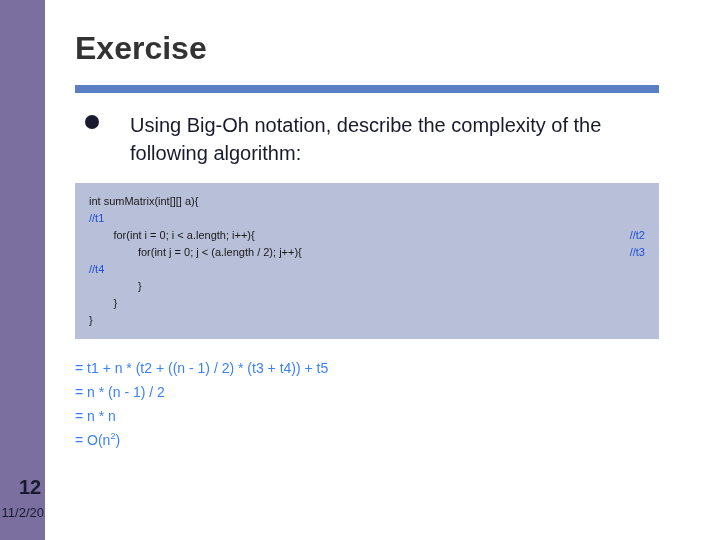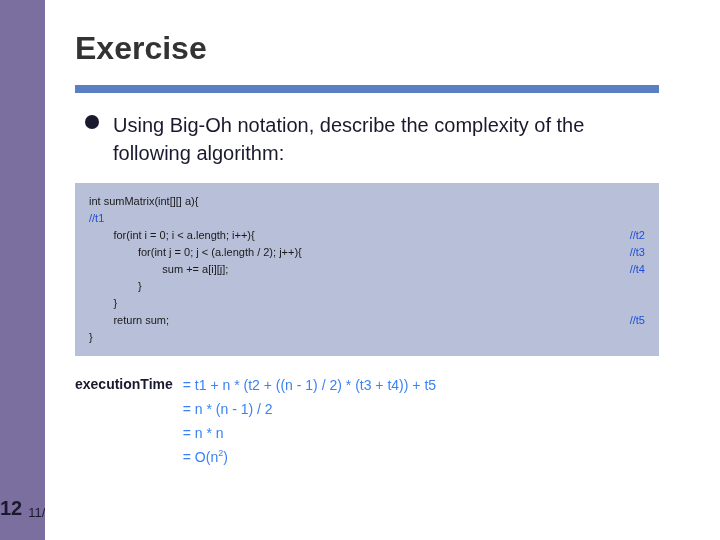"Using Big-Oh notation, describe the" .bullet-row { gap: none -> 17px }
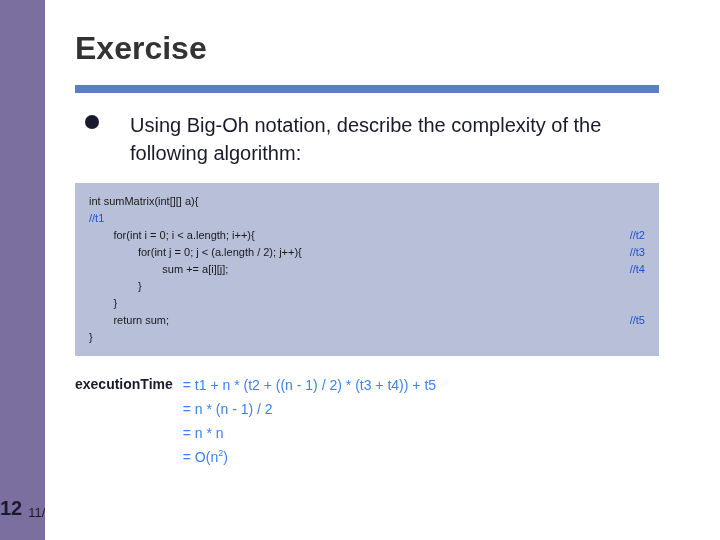"sum += a[i][j];" span { html: <span>&nbsp;&nbsp;&nbsp;&nbsp;&nbsp;&nbsp;&nbsp;&nbsp;&nbsp;&nbsp;&nbsp;&nbsp;&nbsp;&nbsp;&nbsp;&nbsp;&nbsp;&nbsp;&nbsp;&nbsp;&nbsp;&nbsp;&nbsp;&nbsp;sum += a[i][j];</span> -> none }
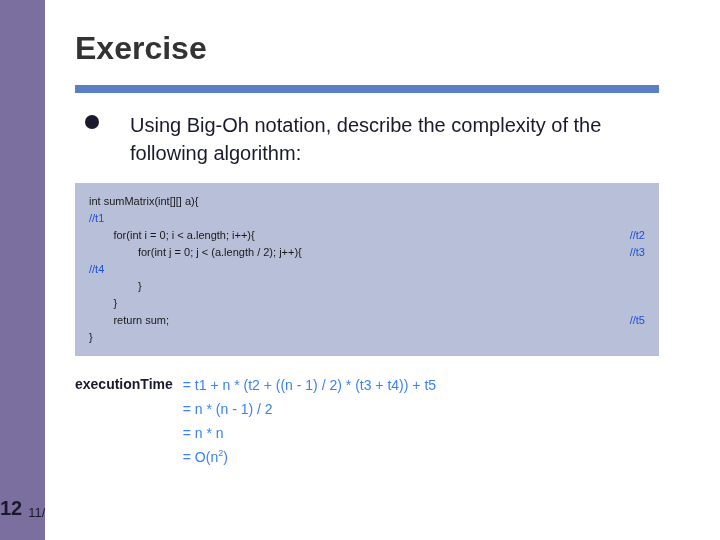"return sum;" div.code-line { html: <div> <span>&nbsp;&nbsp;&nbsp;&nbsp;&nbsp;&nbsp;&nbsp;&nbsp;return sum;</span> <span>//t5</span> </div> -> none }
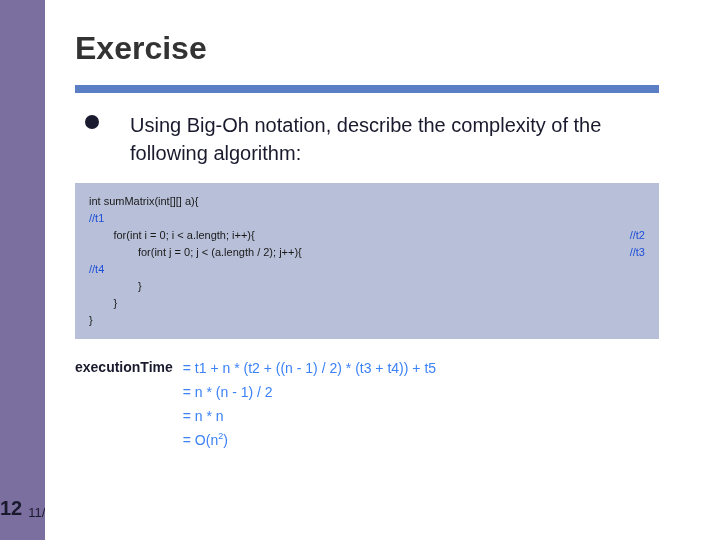"executionTime" div.exec-label { html: <div>executionTime</div> -> none }
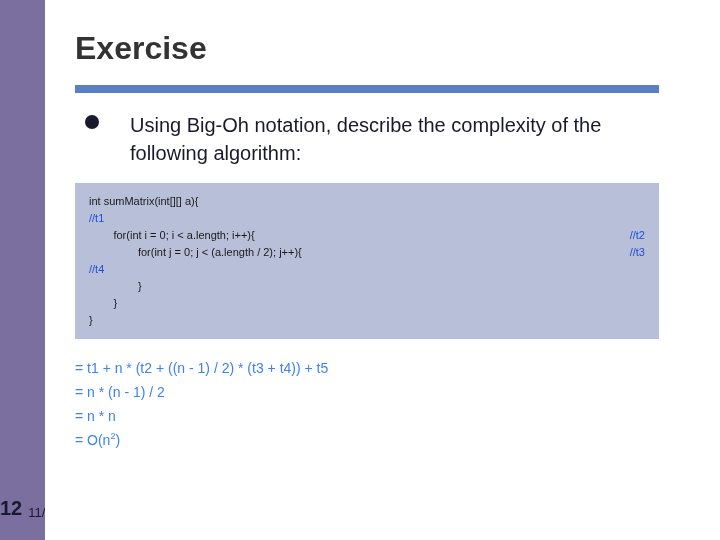"12" .bottom-labels { align-items: flex-end -> center; flex-direction: row -> column }
